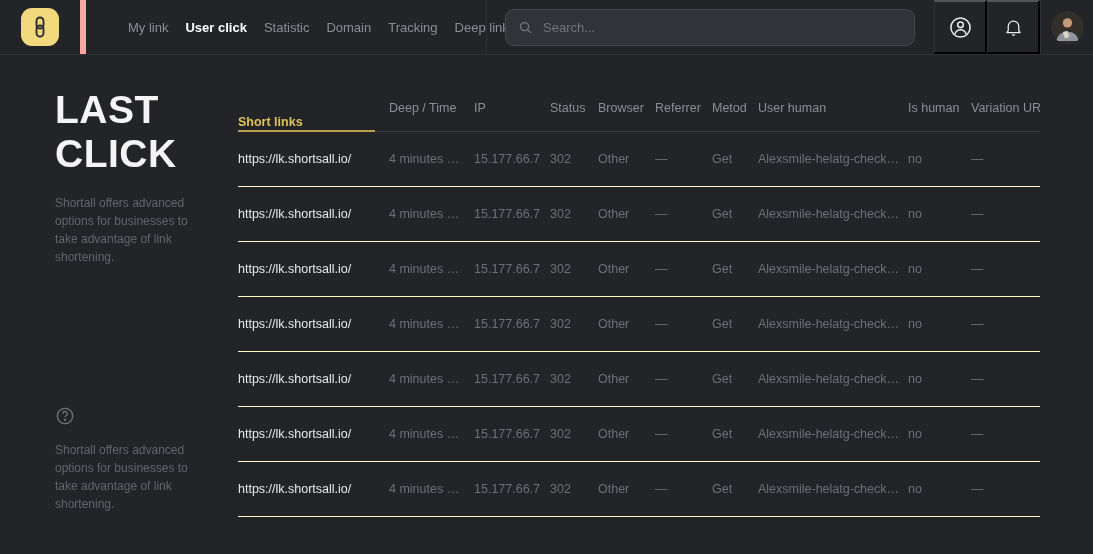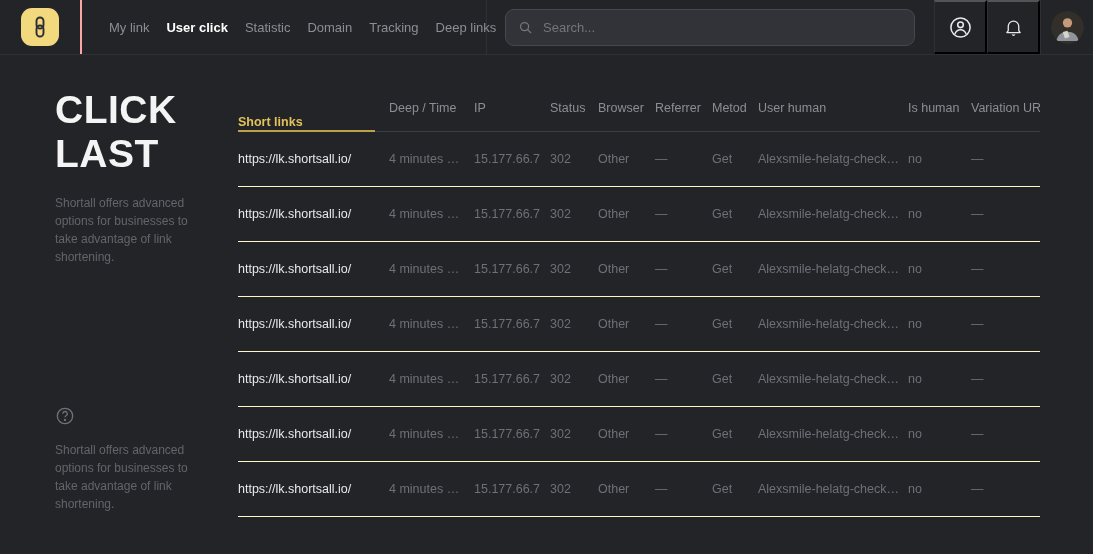"My link" .nav-cell { border-left: 2px solid #fca5a5 -> 6px solid #fca5a5; padding-left: 27px -> 42px }
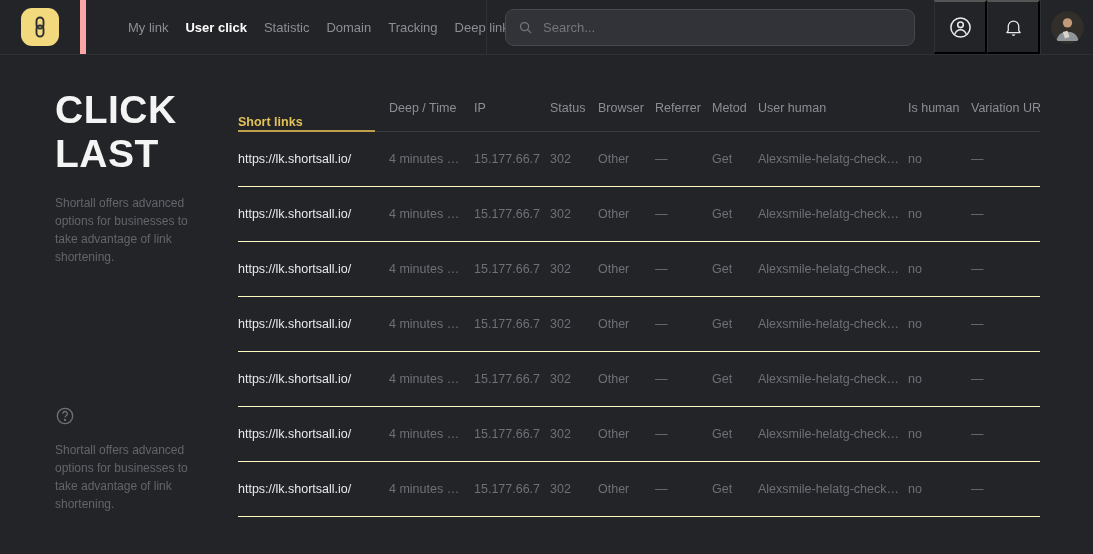"CLICK" span { order: before "LAST" -> after "LAST" }
